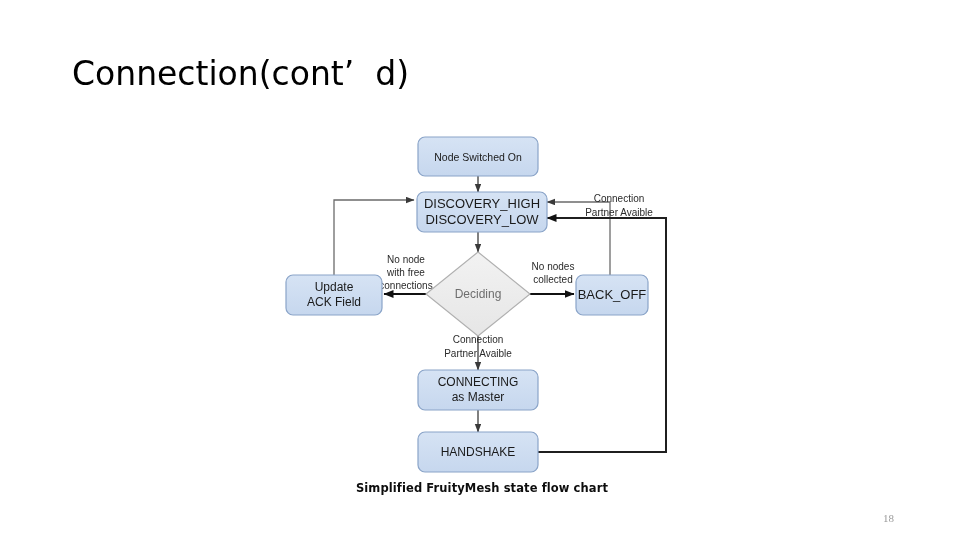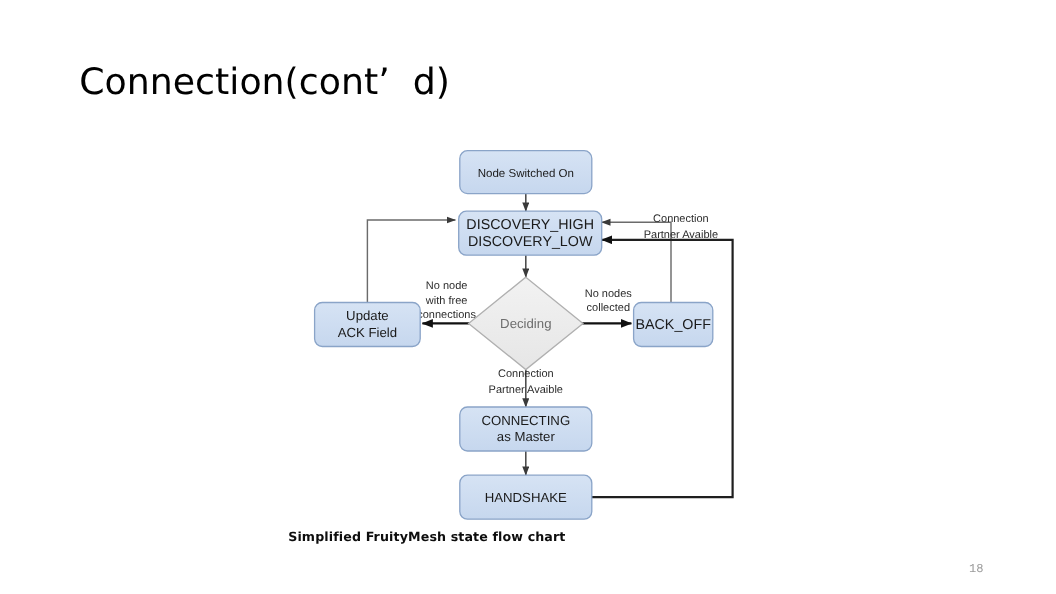"Simplified FruityMesh state flow chart" .caption { text-align: none -> center }
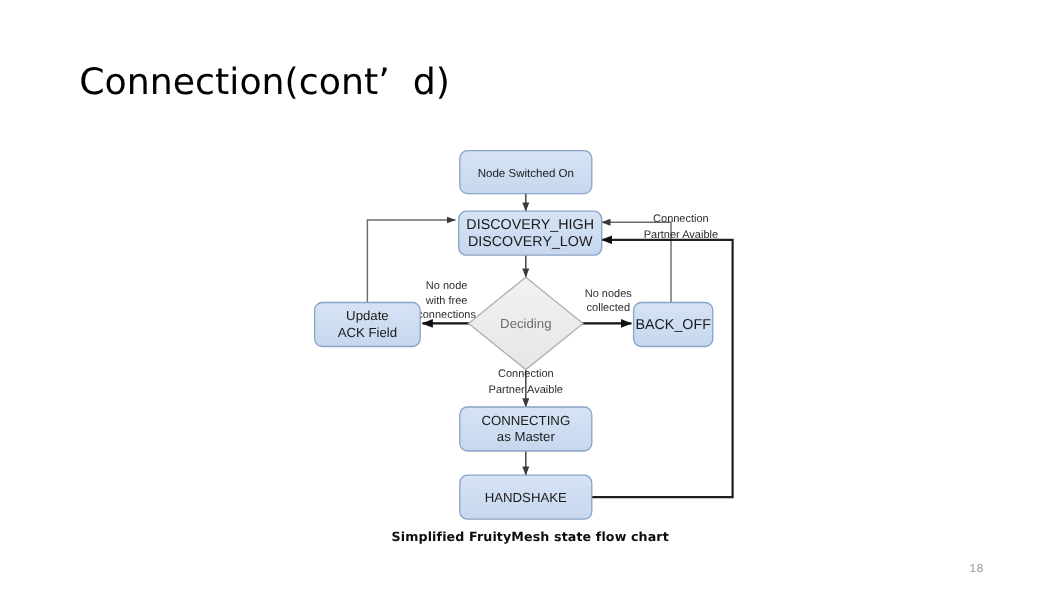"18" .page-number { font-family: Liberation Mono, monospace -> Liberation Serif, serif }
